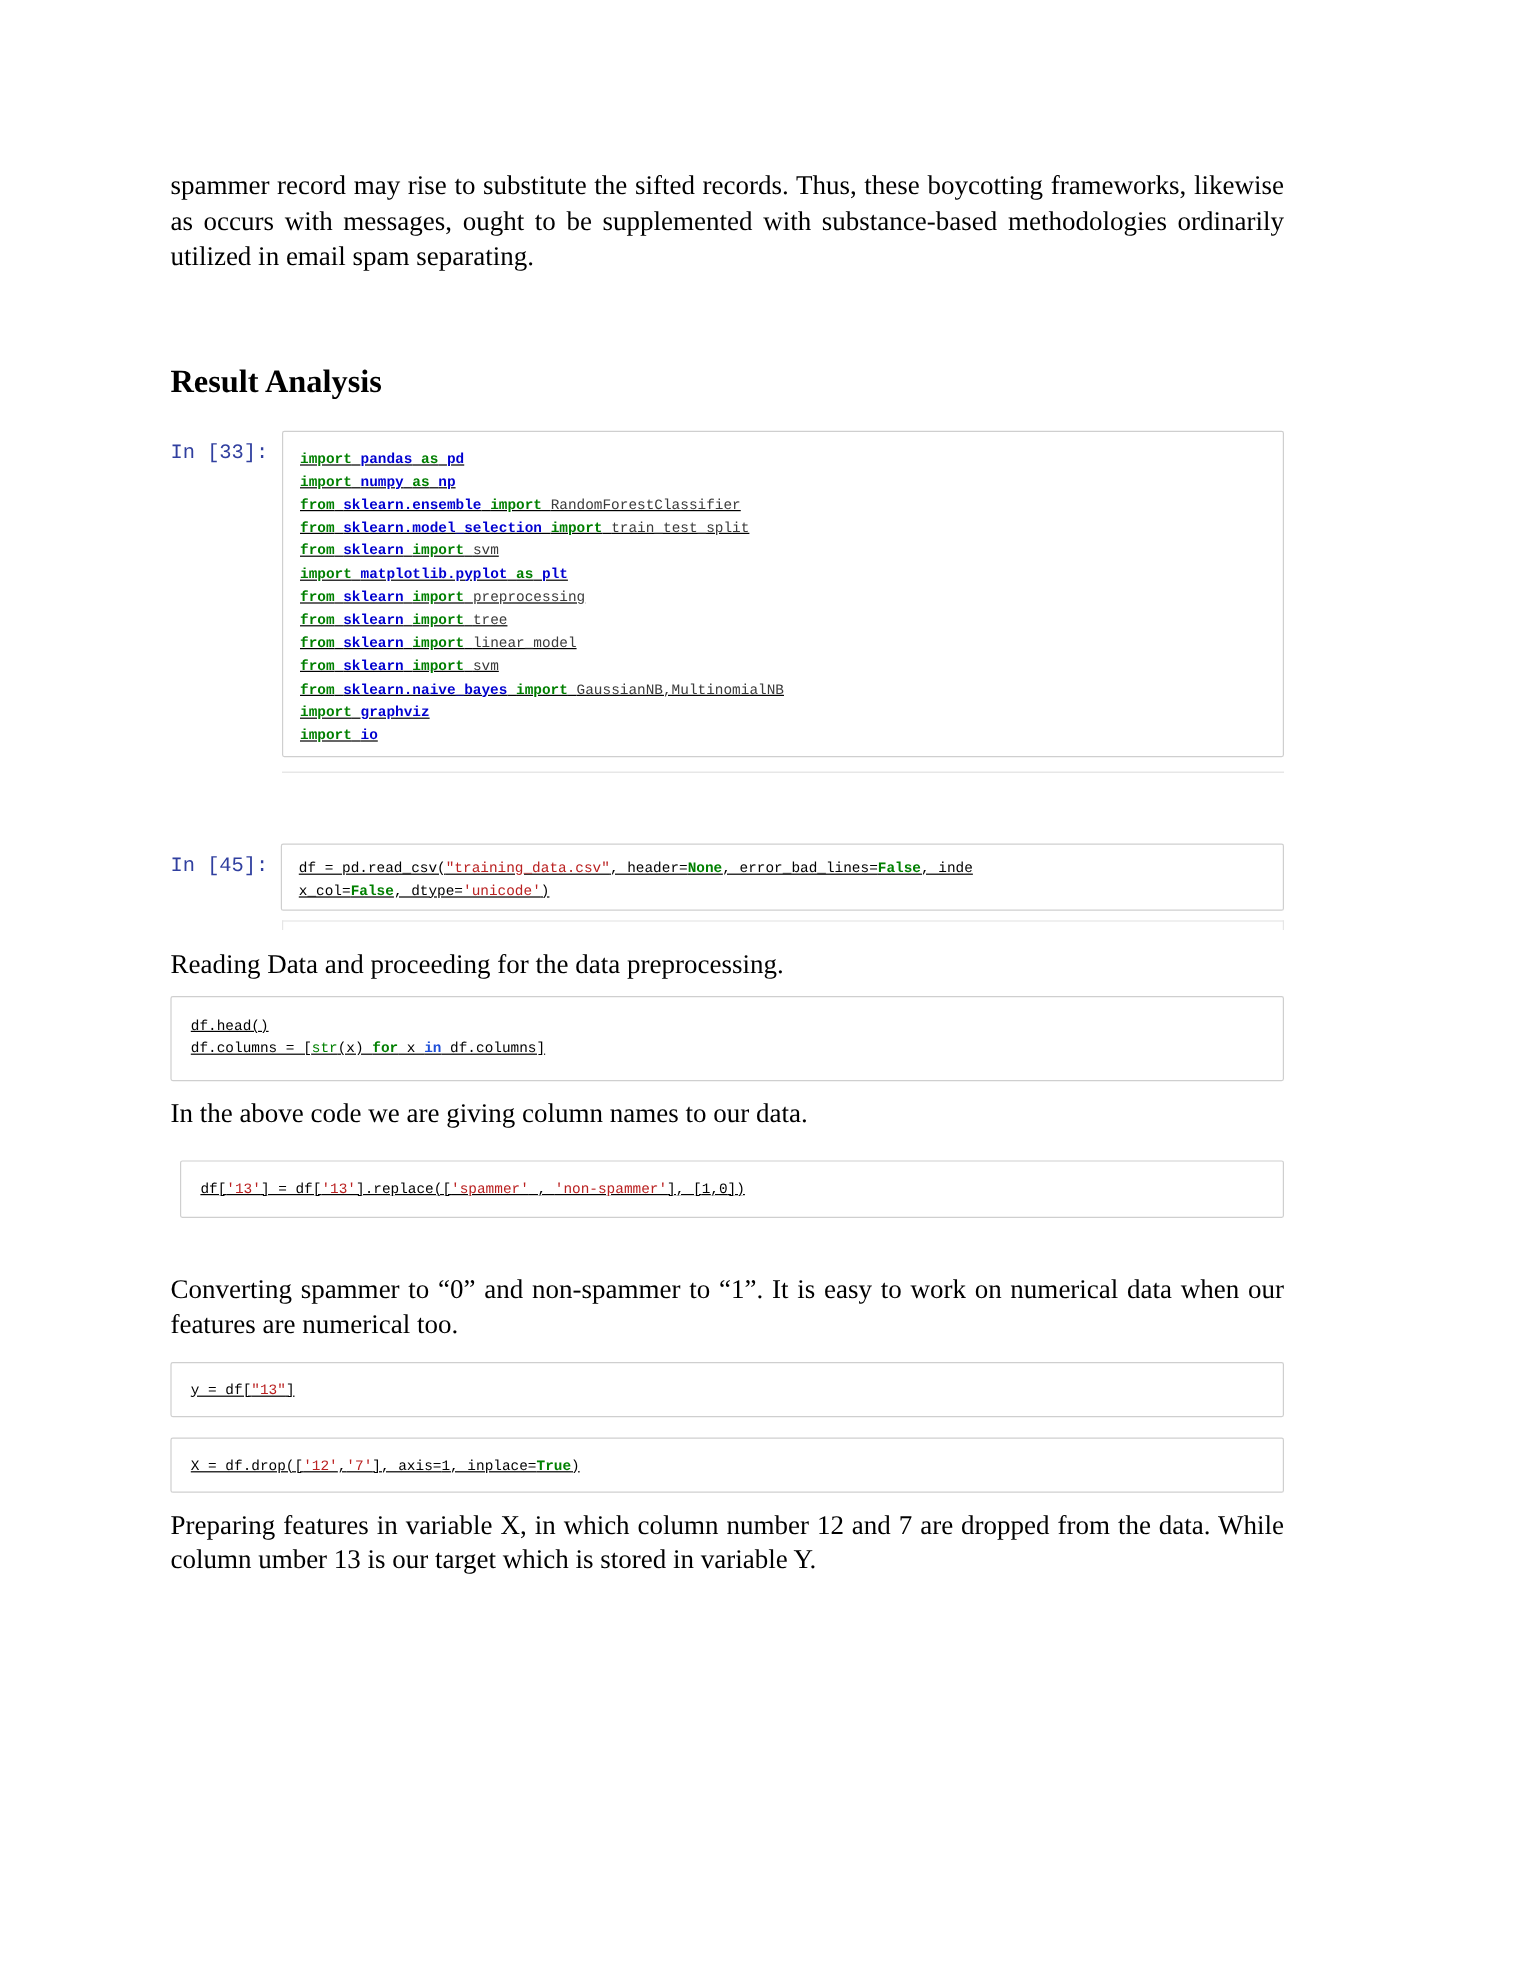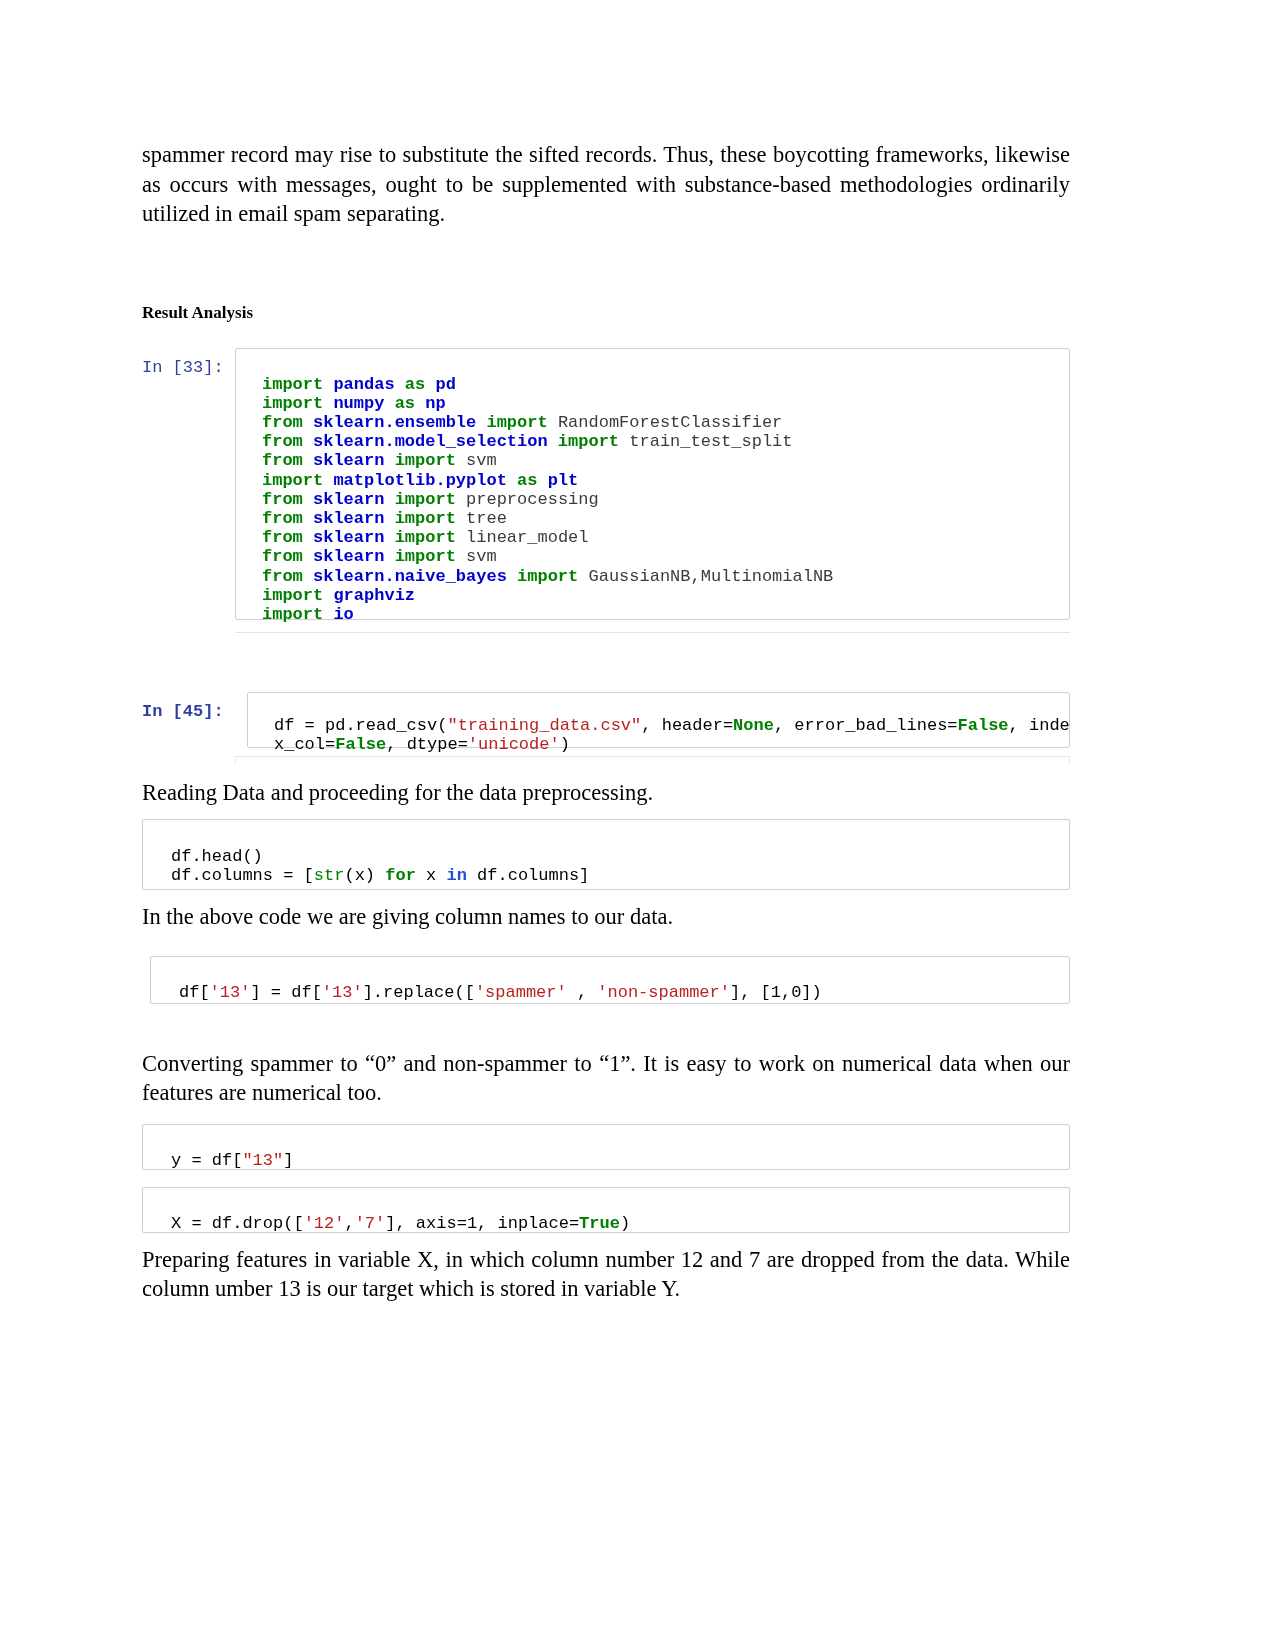"Result Analysis" h2.section-heading { font-size: 17px -> 27px }
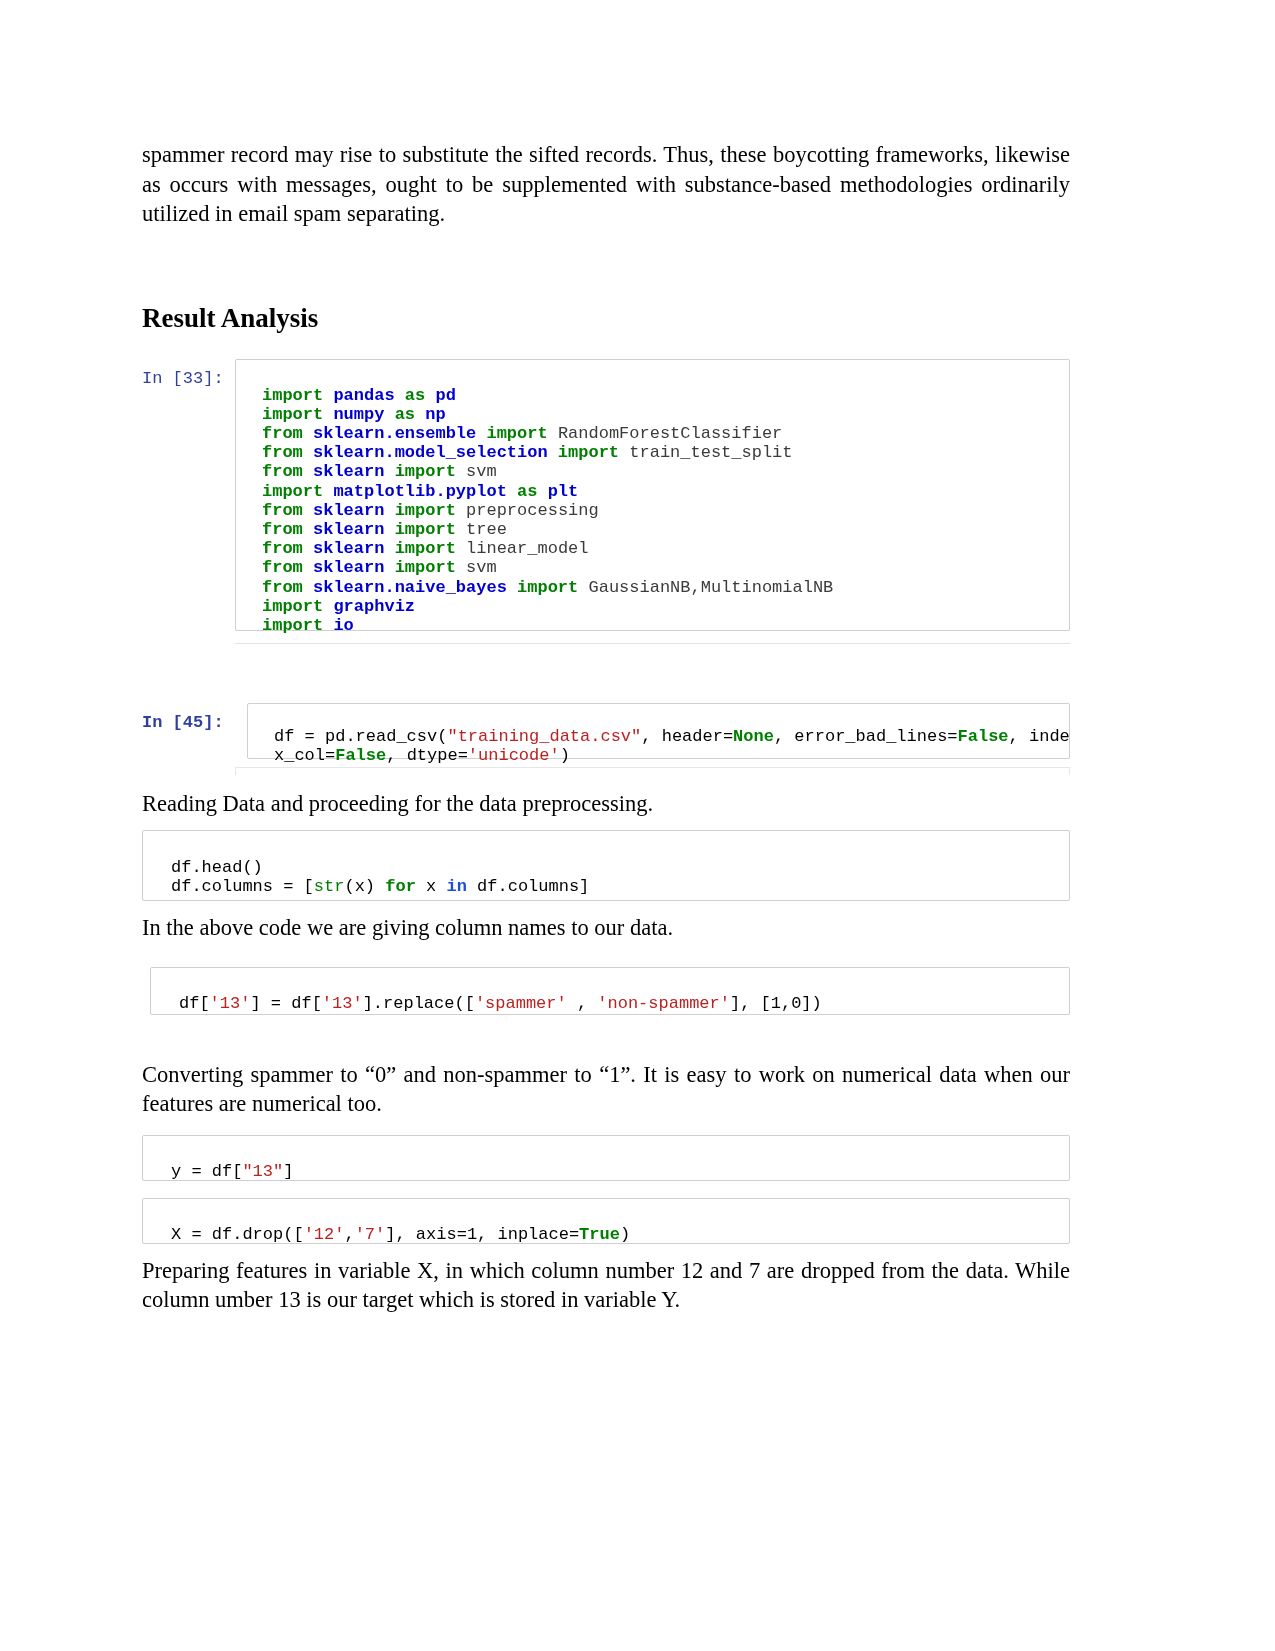"import pandas as pd import" pre.code { font-size: 17px -> 12px; margin: 16px -> 4px; text-decoration: none -> underline }
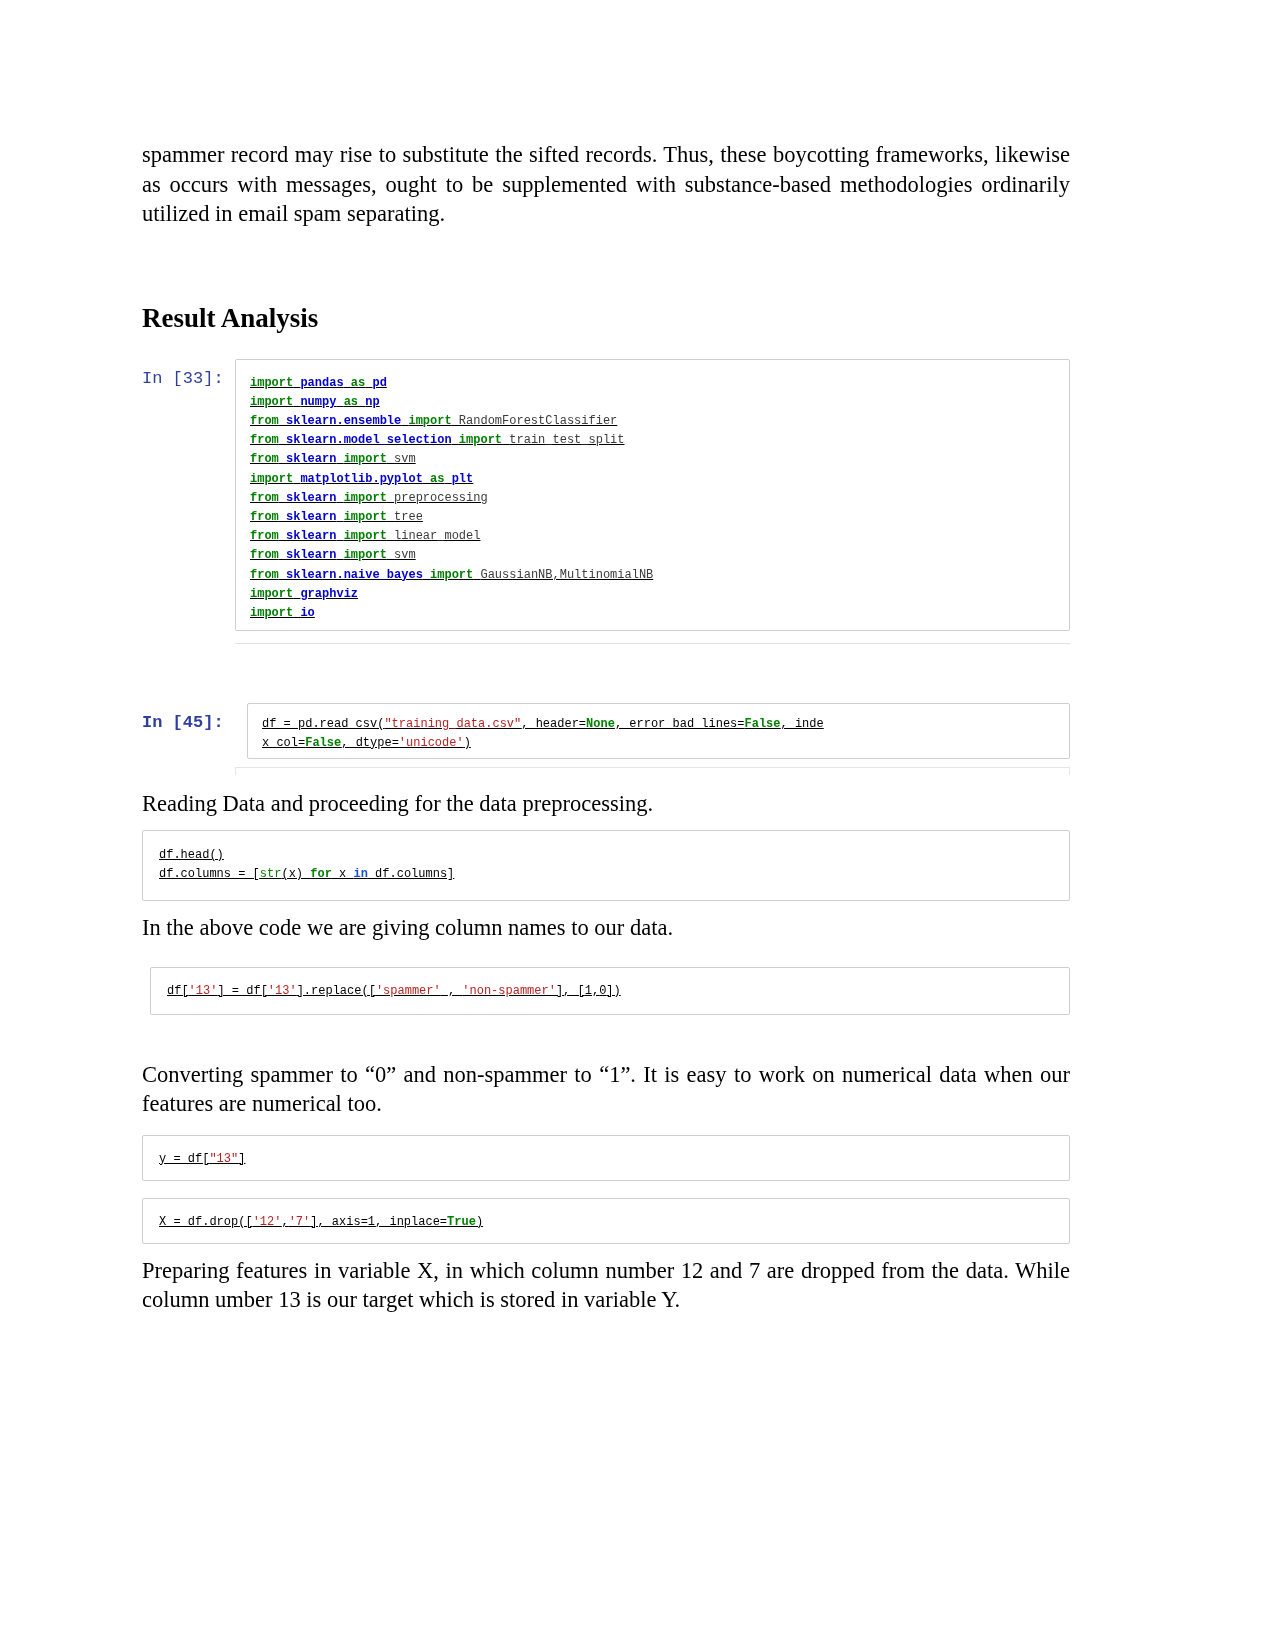"In [45]:" div.prompt { font-weight: bold -> none; margin-right: 23px -> 10px }
